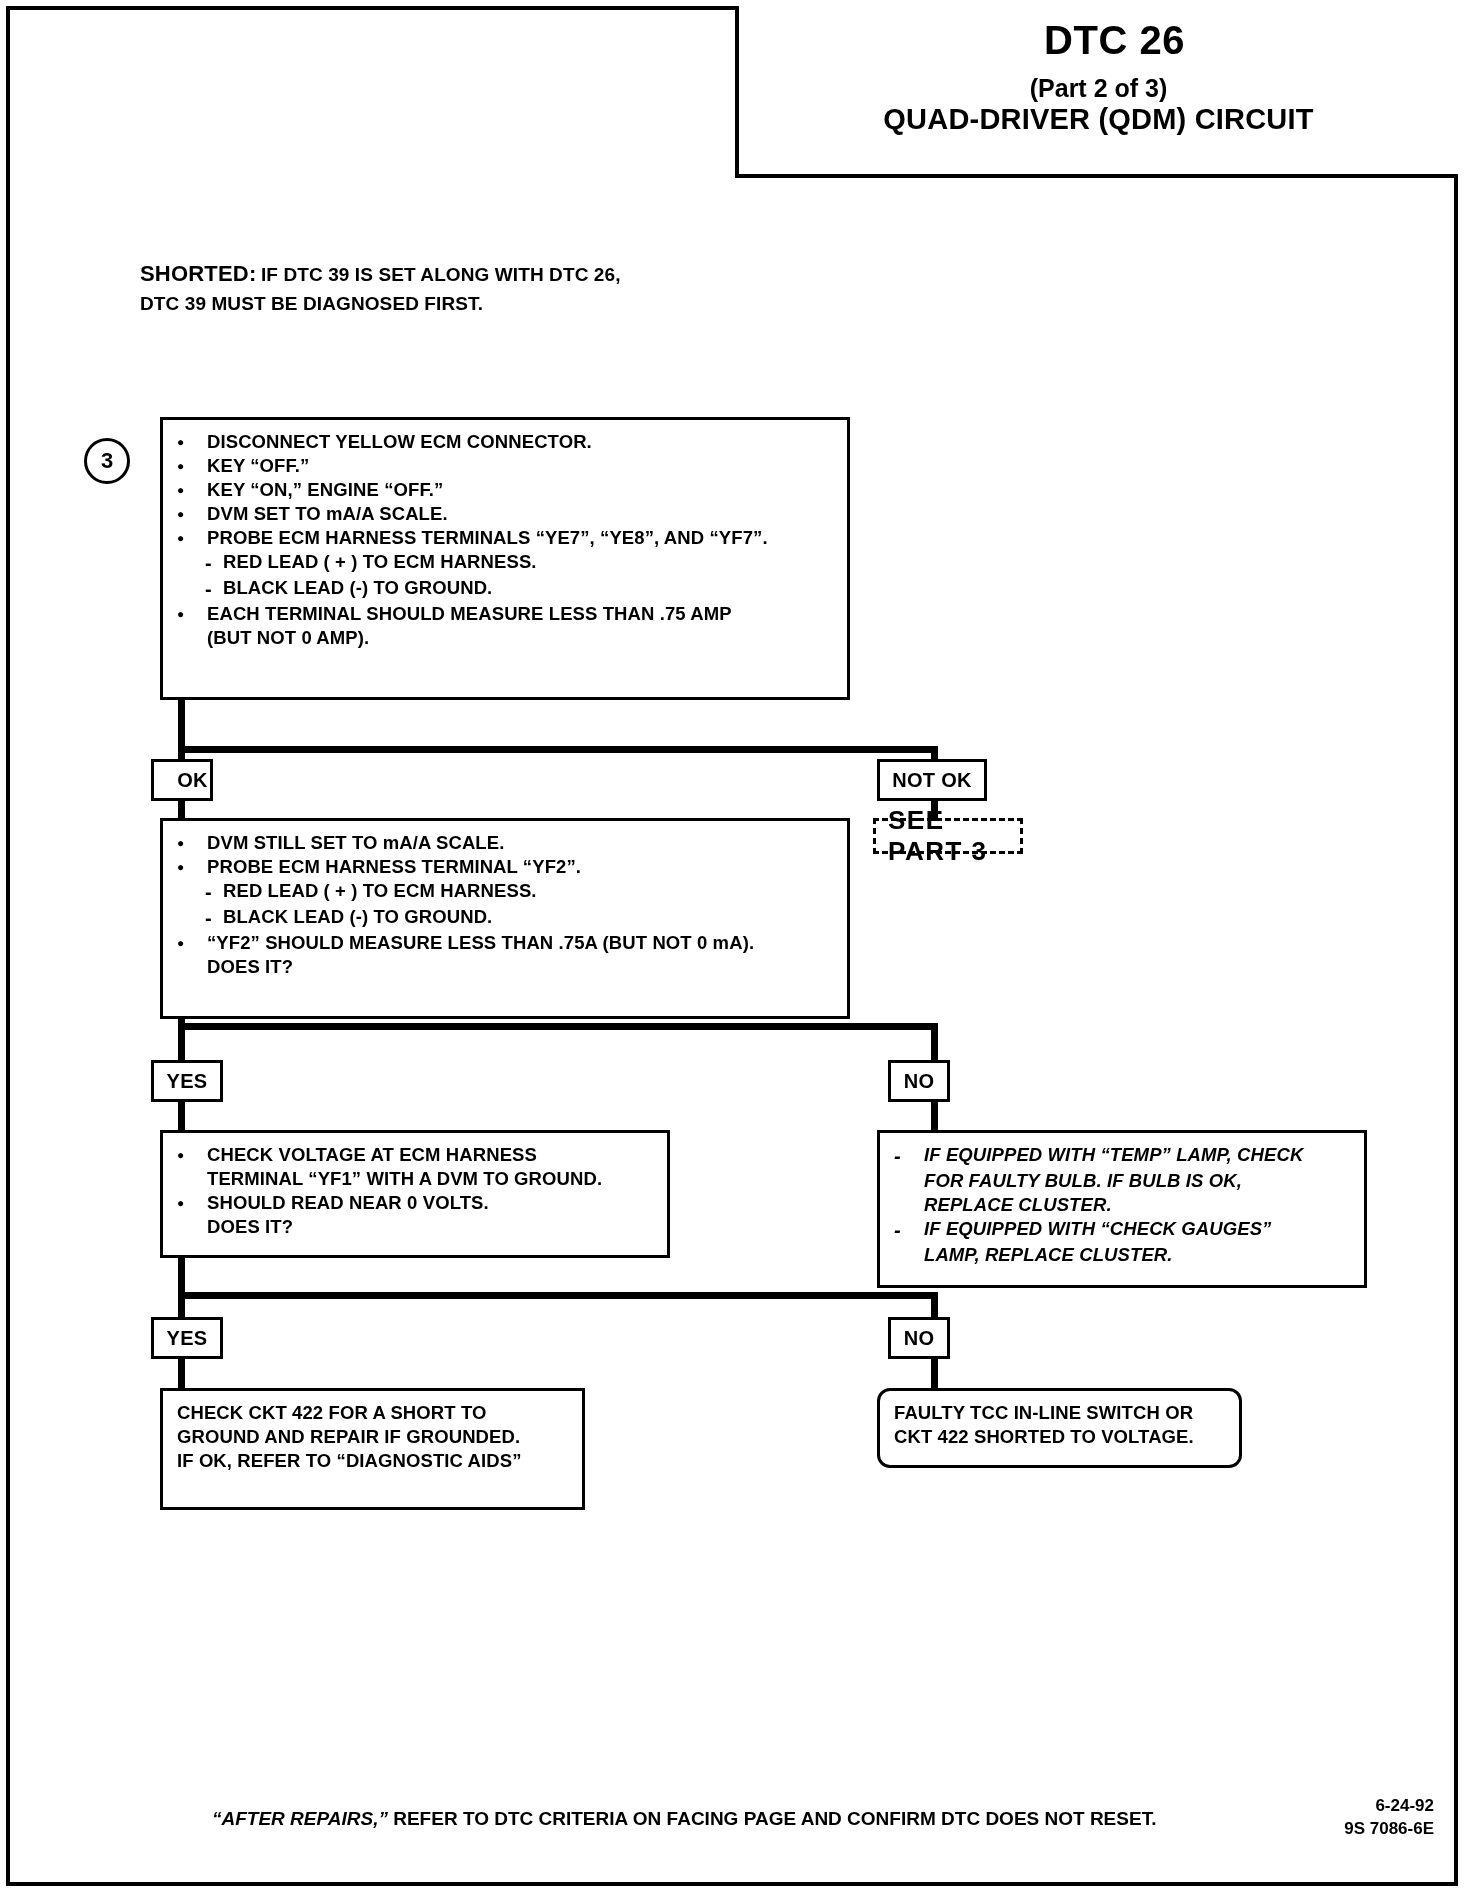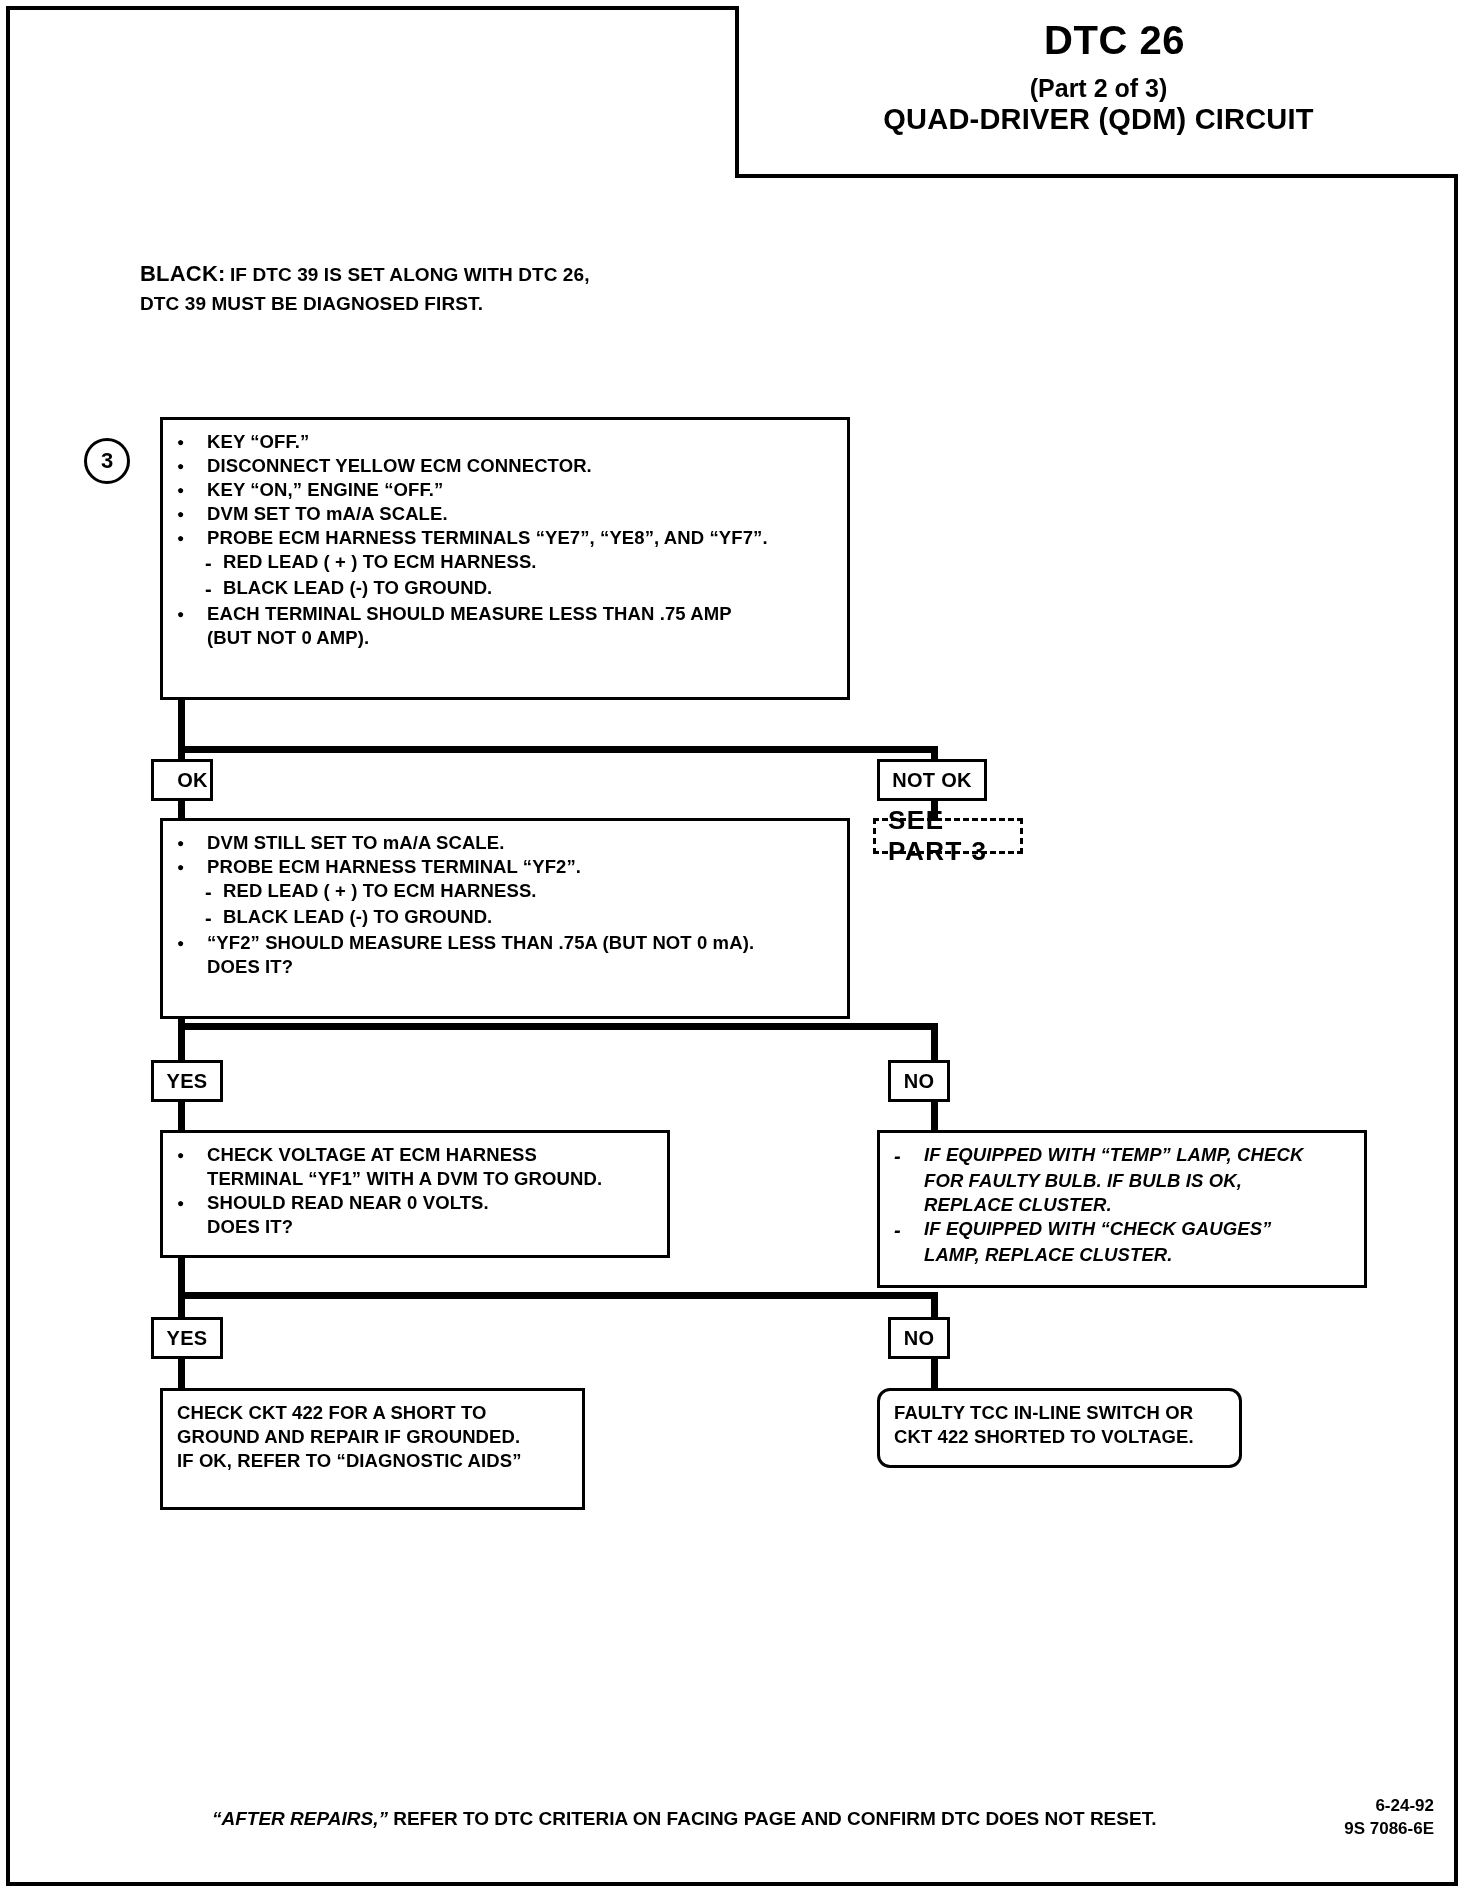"BLACK:" span.notice-label { text: BLACK -> SHORTED }
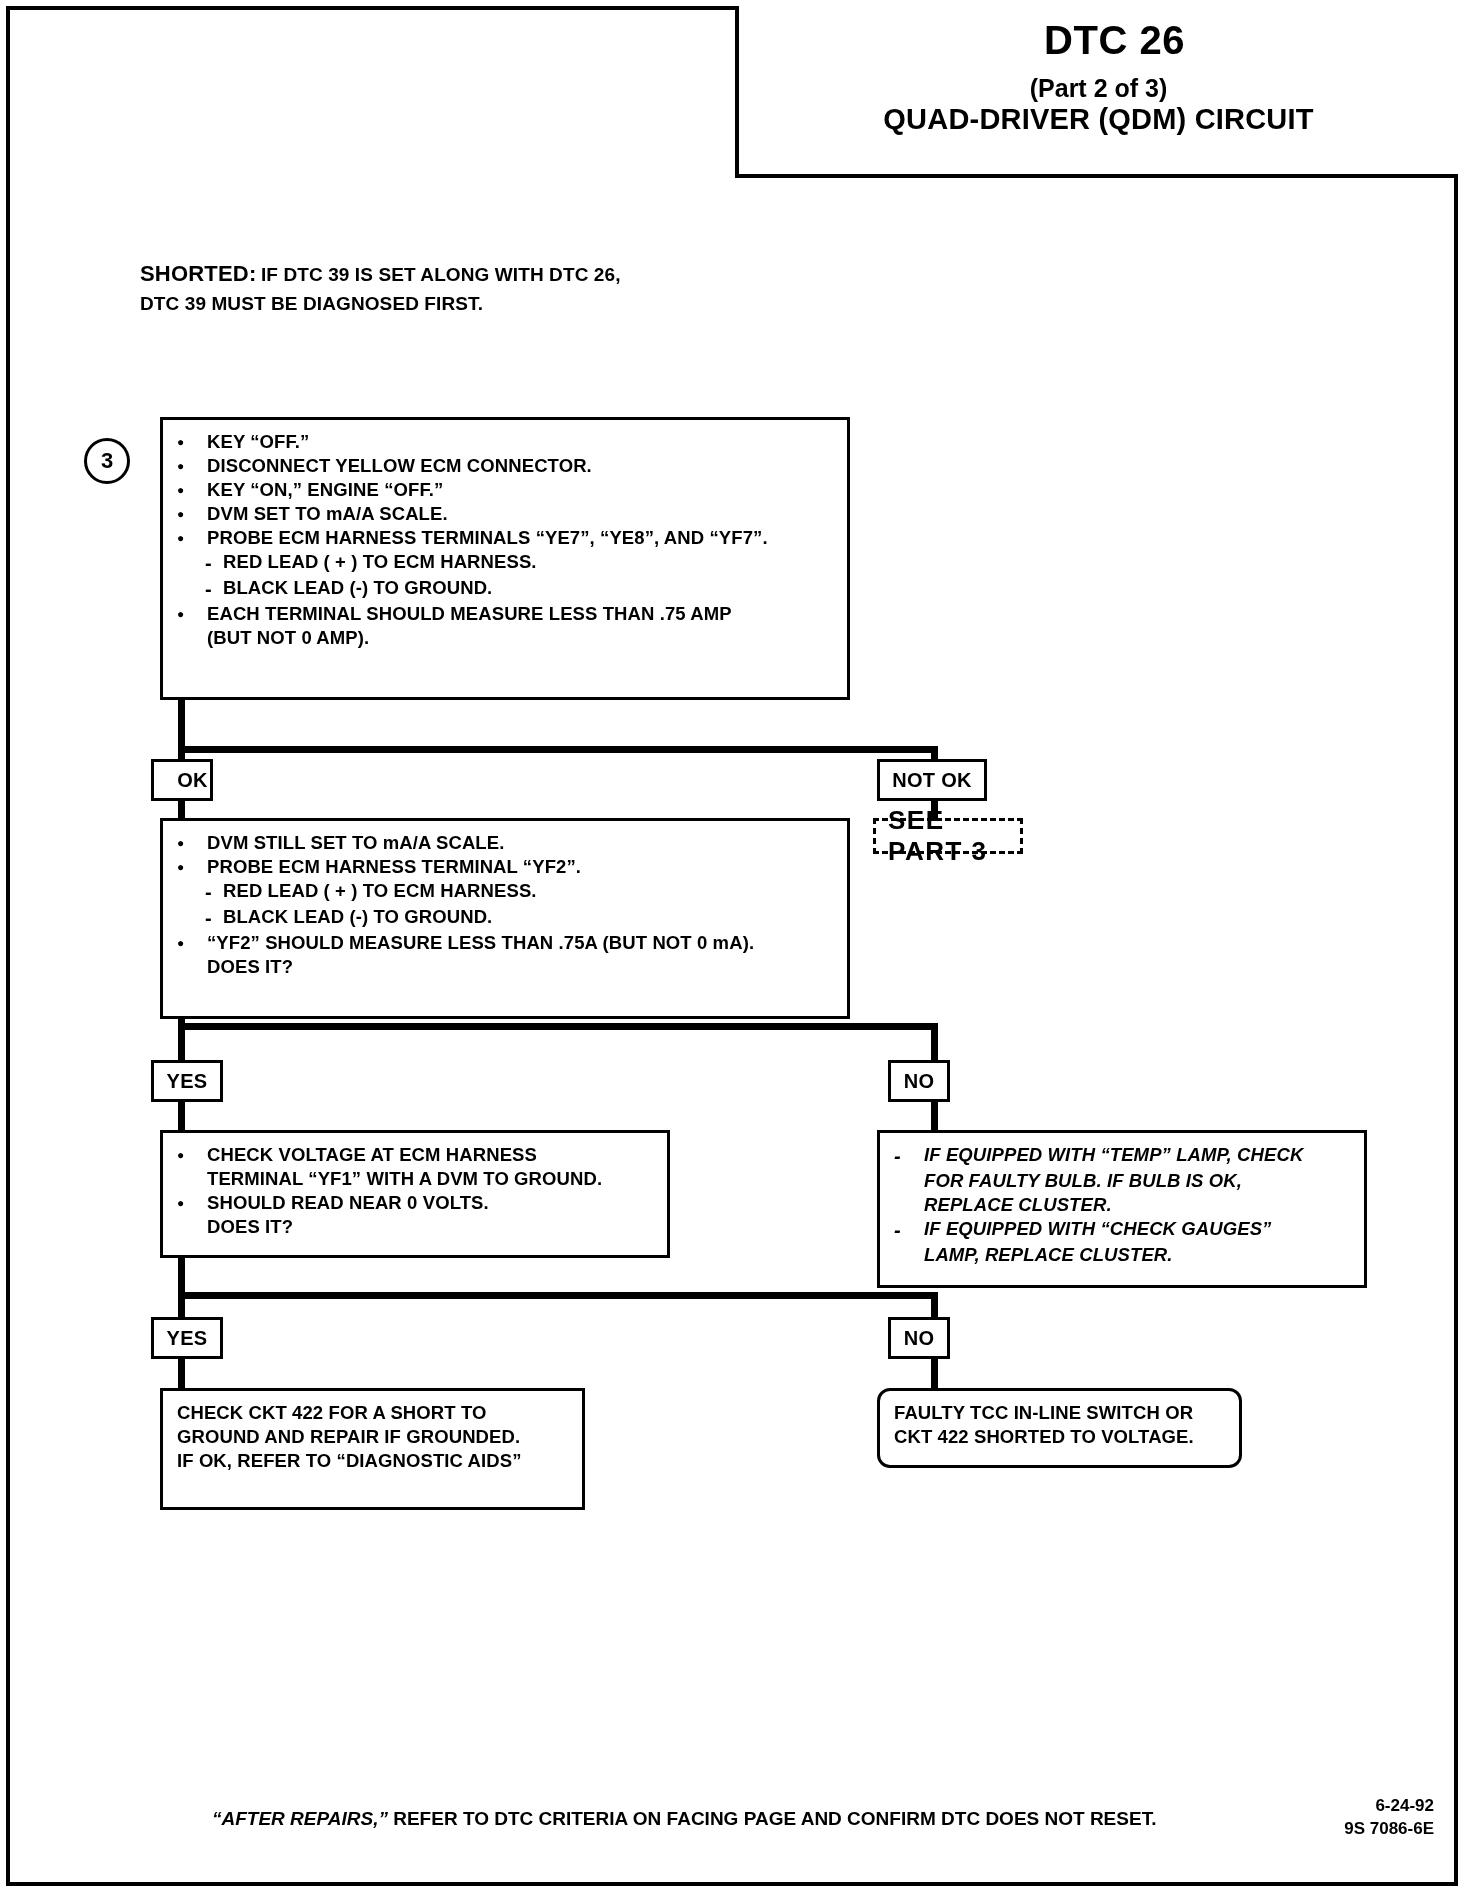"KEY “OFF.”" div.row { order: before "DISCONNECT YELLOW ECM CONNECTOR." -> after "DISCONNECT YELLOW ECM CONNECTOR." }
